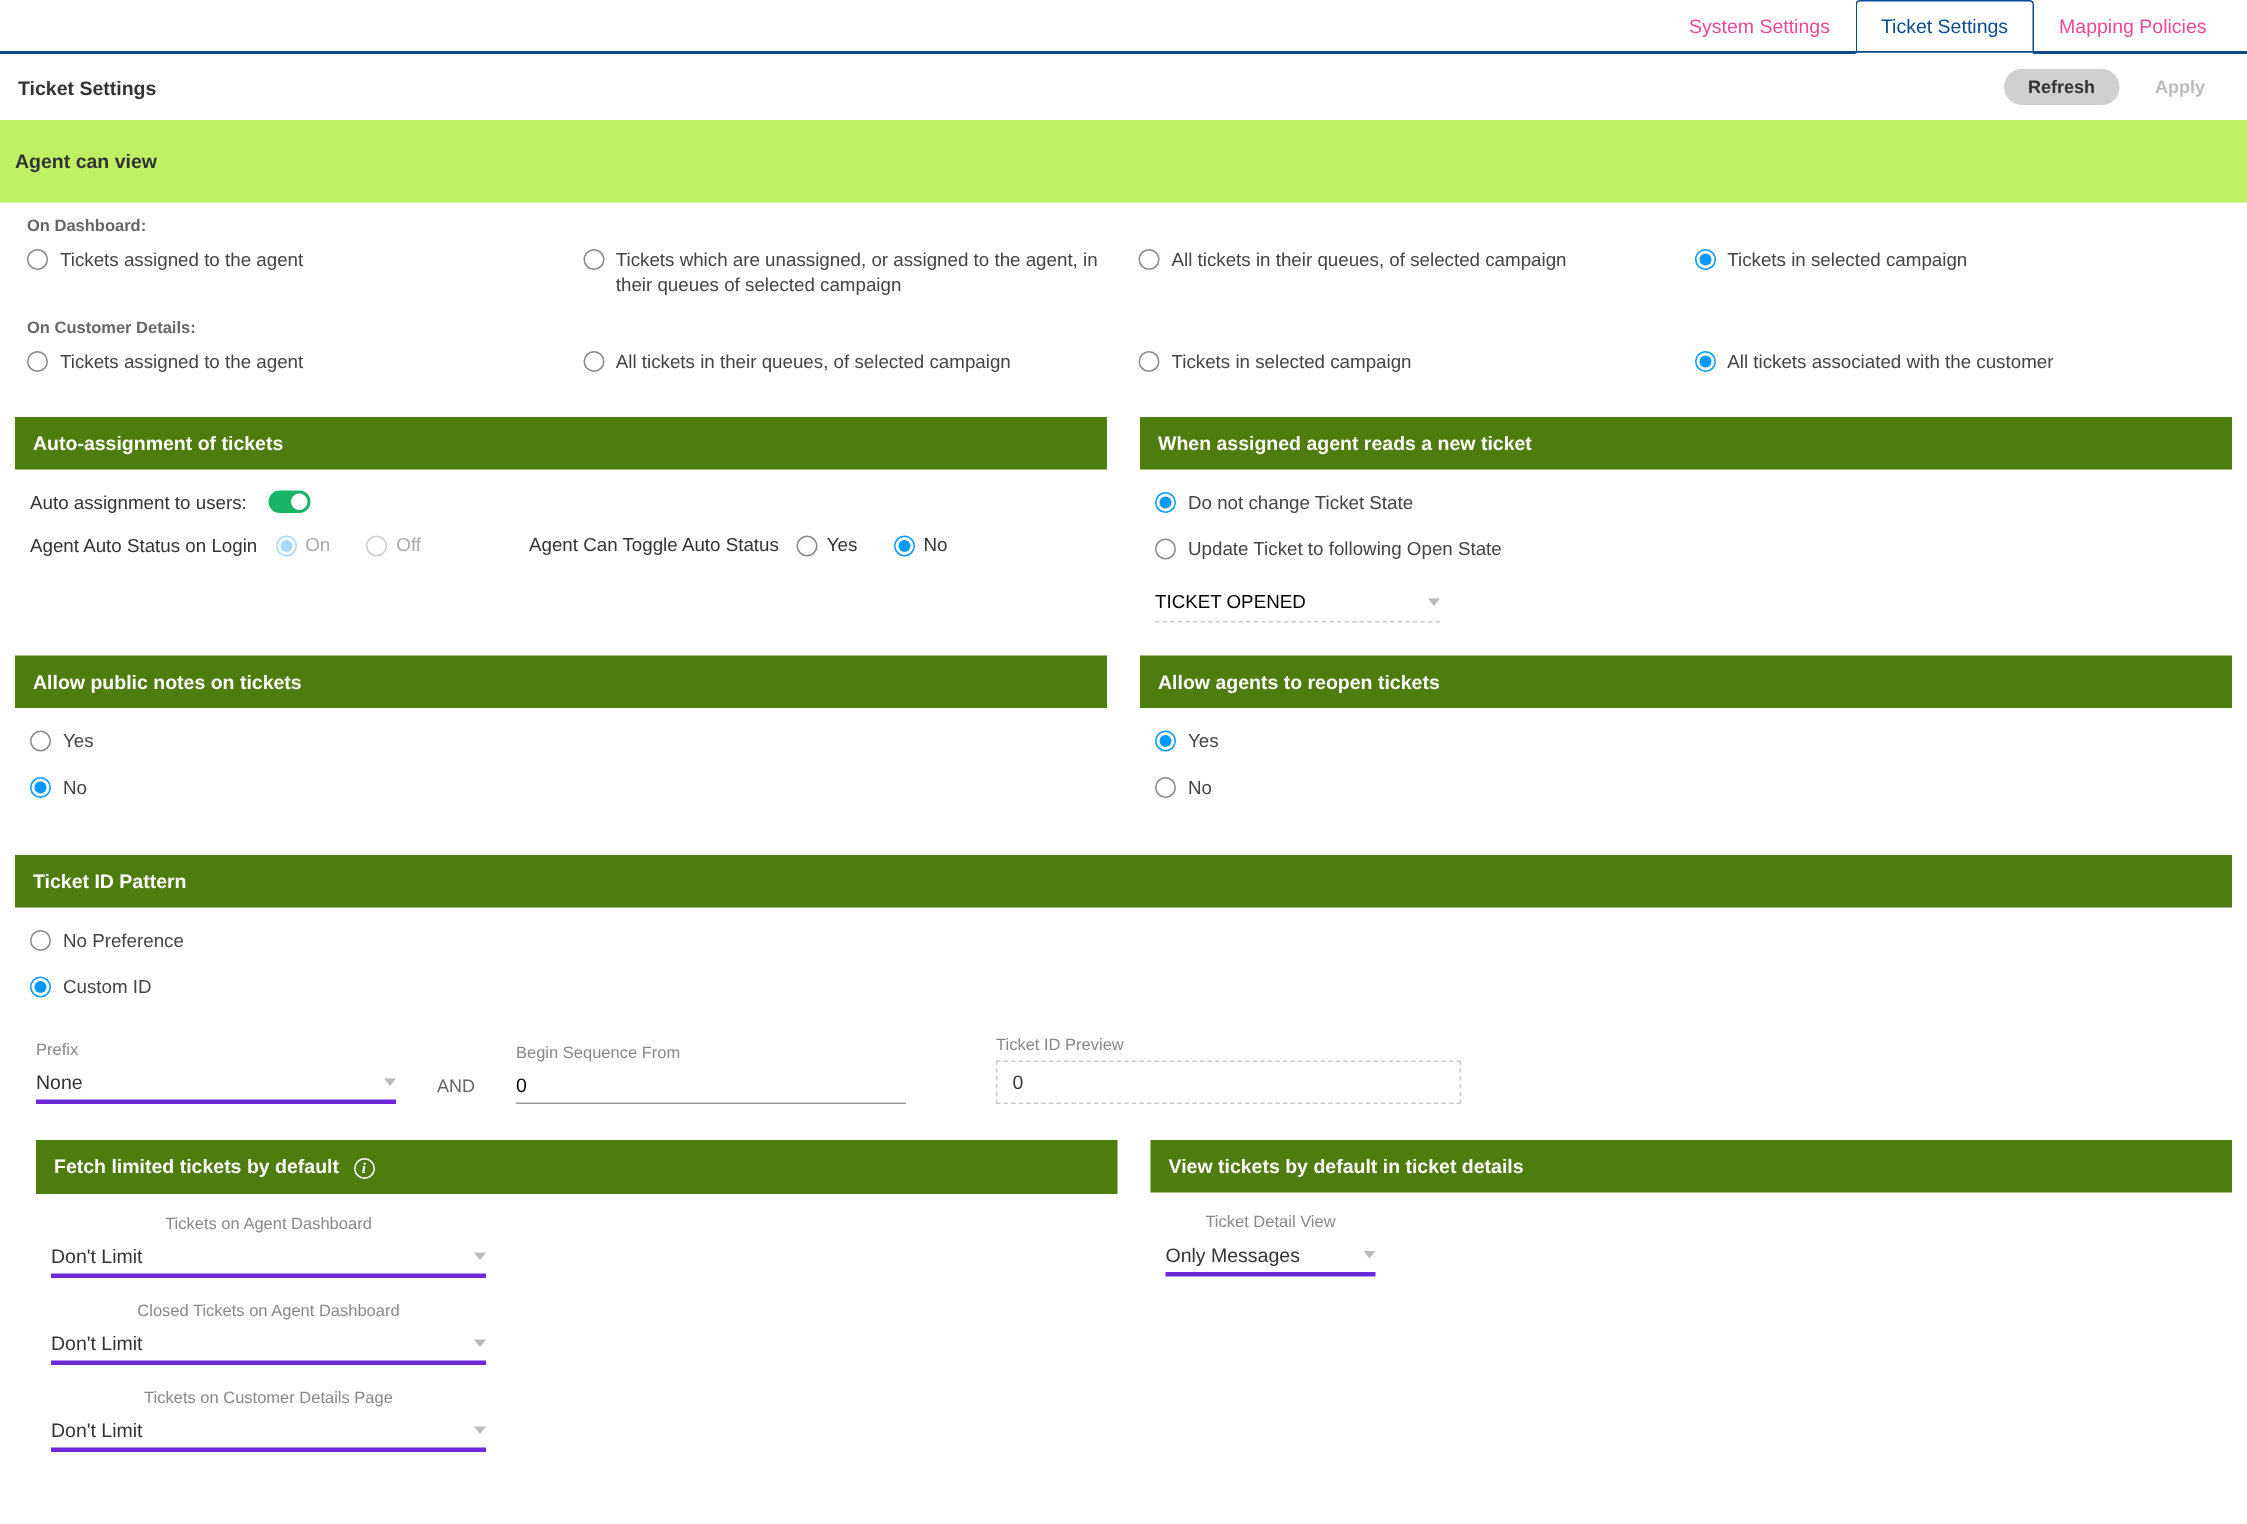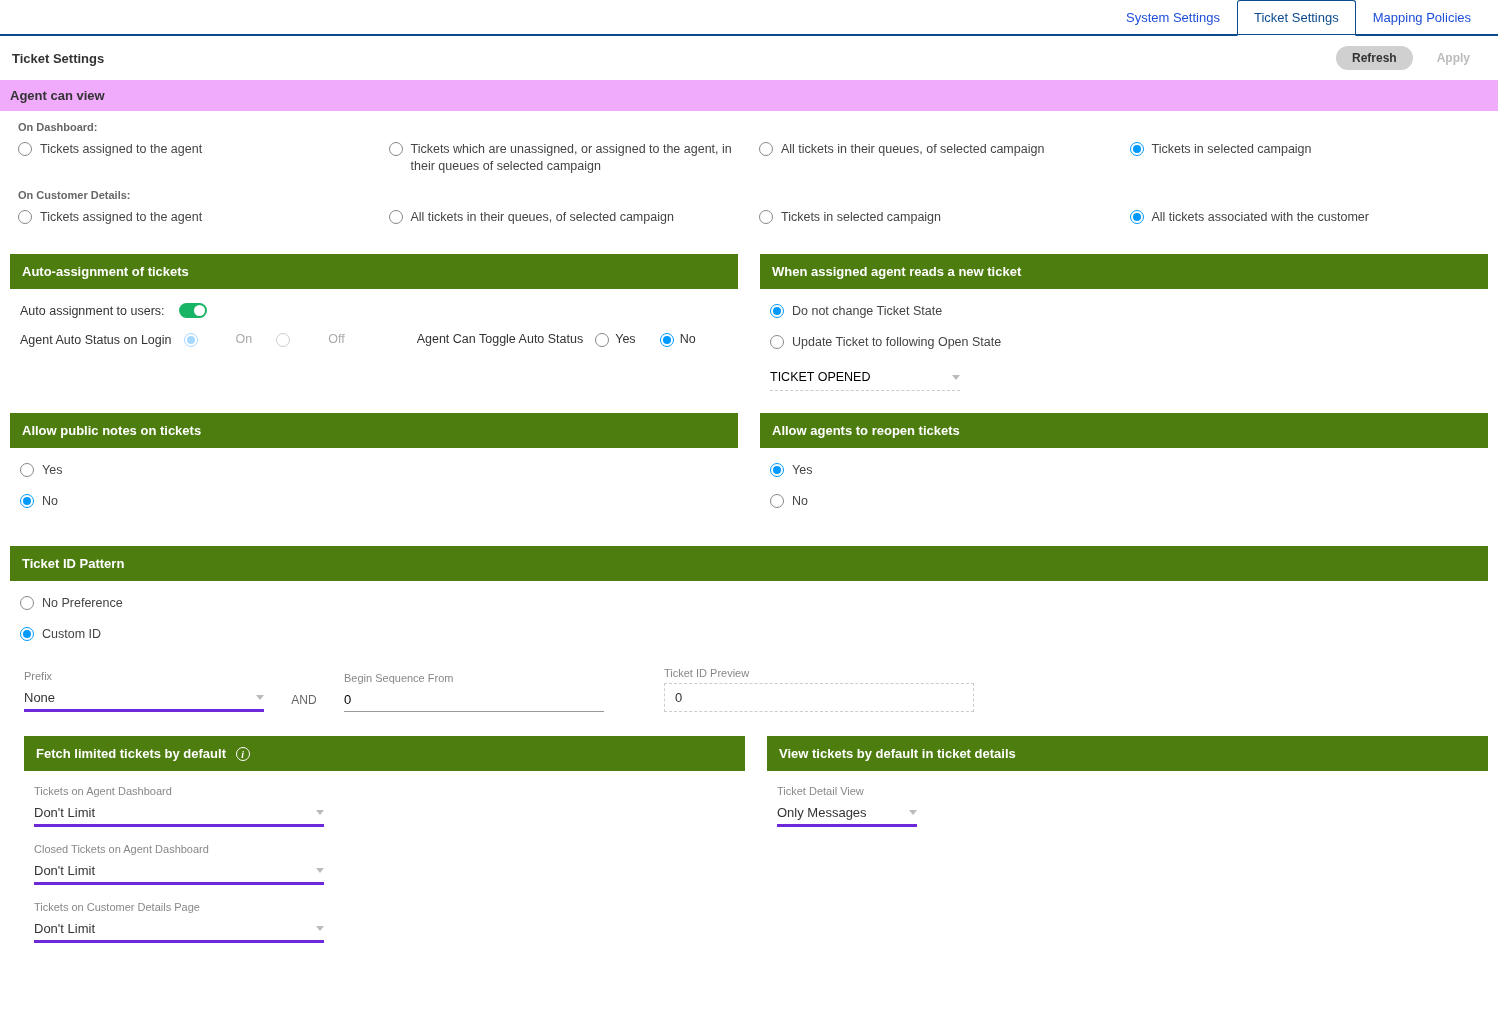"System Settings" .tab { color: #1d4ed8 -> #ec4899 }
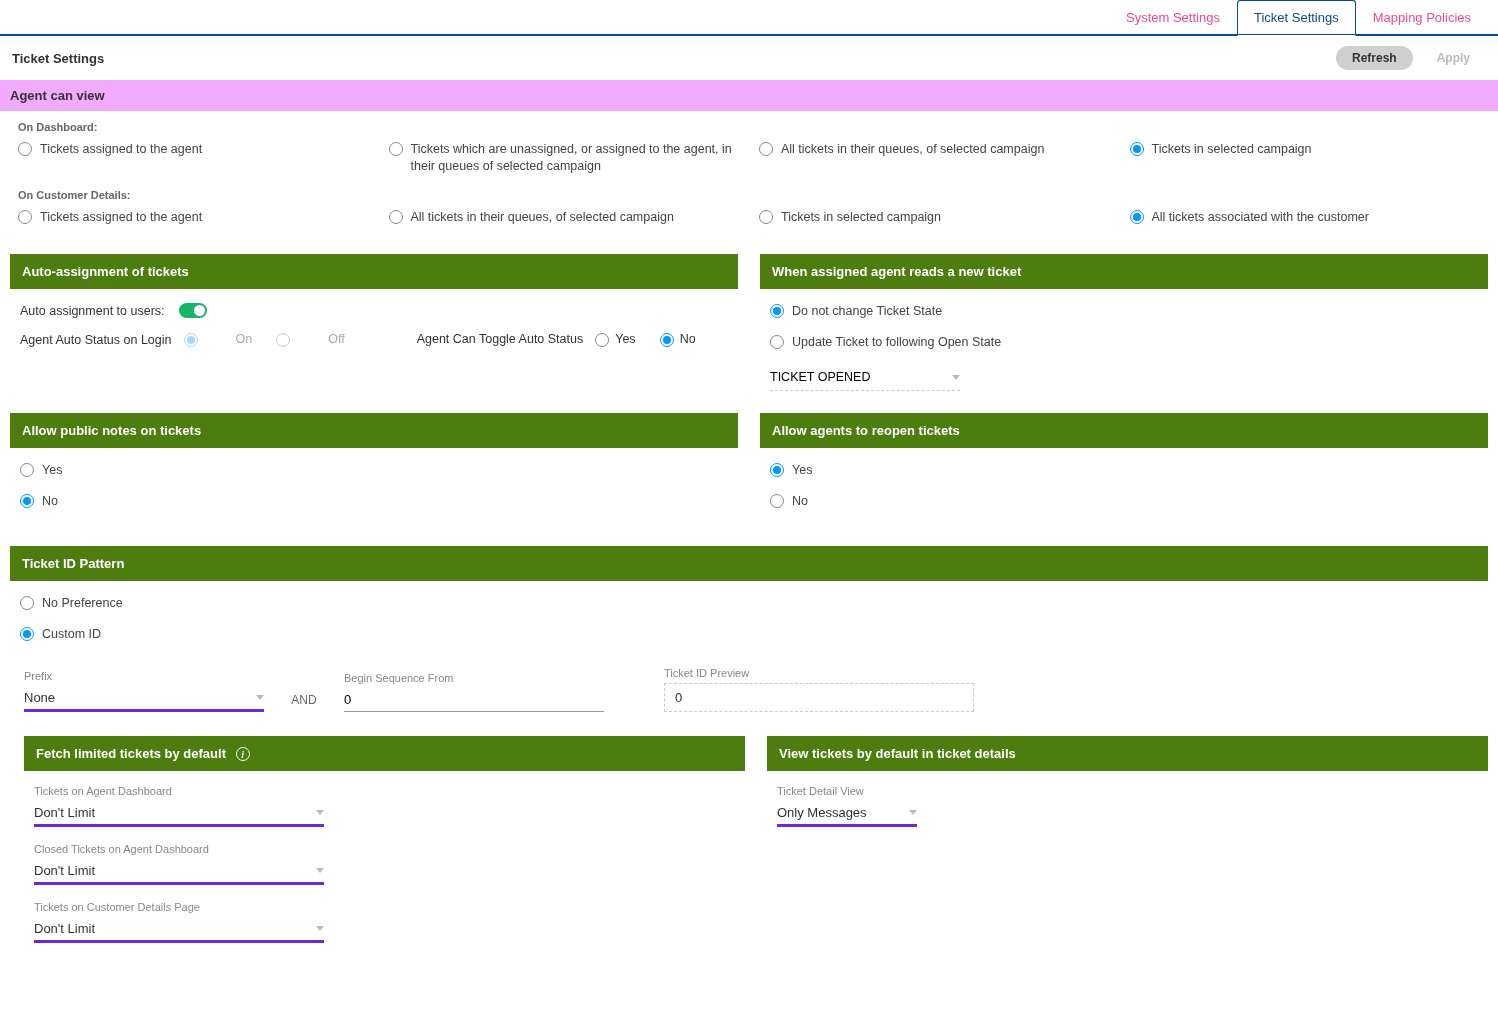"Agent can view" .gray-section-header { background: #f0abfc -> #bef264; padding: 8px 10px -> 20px 10px }
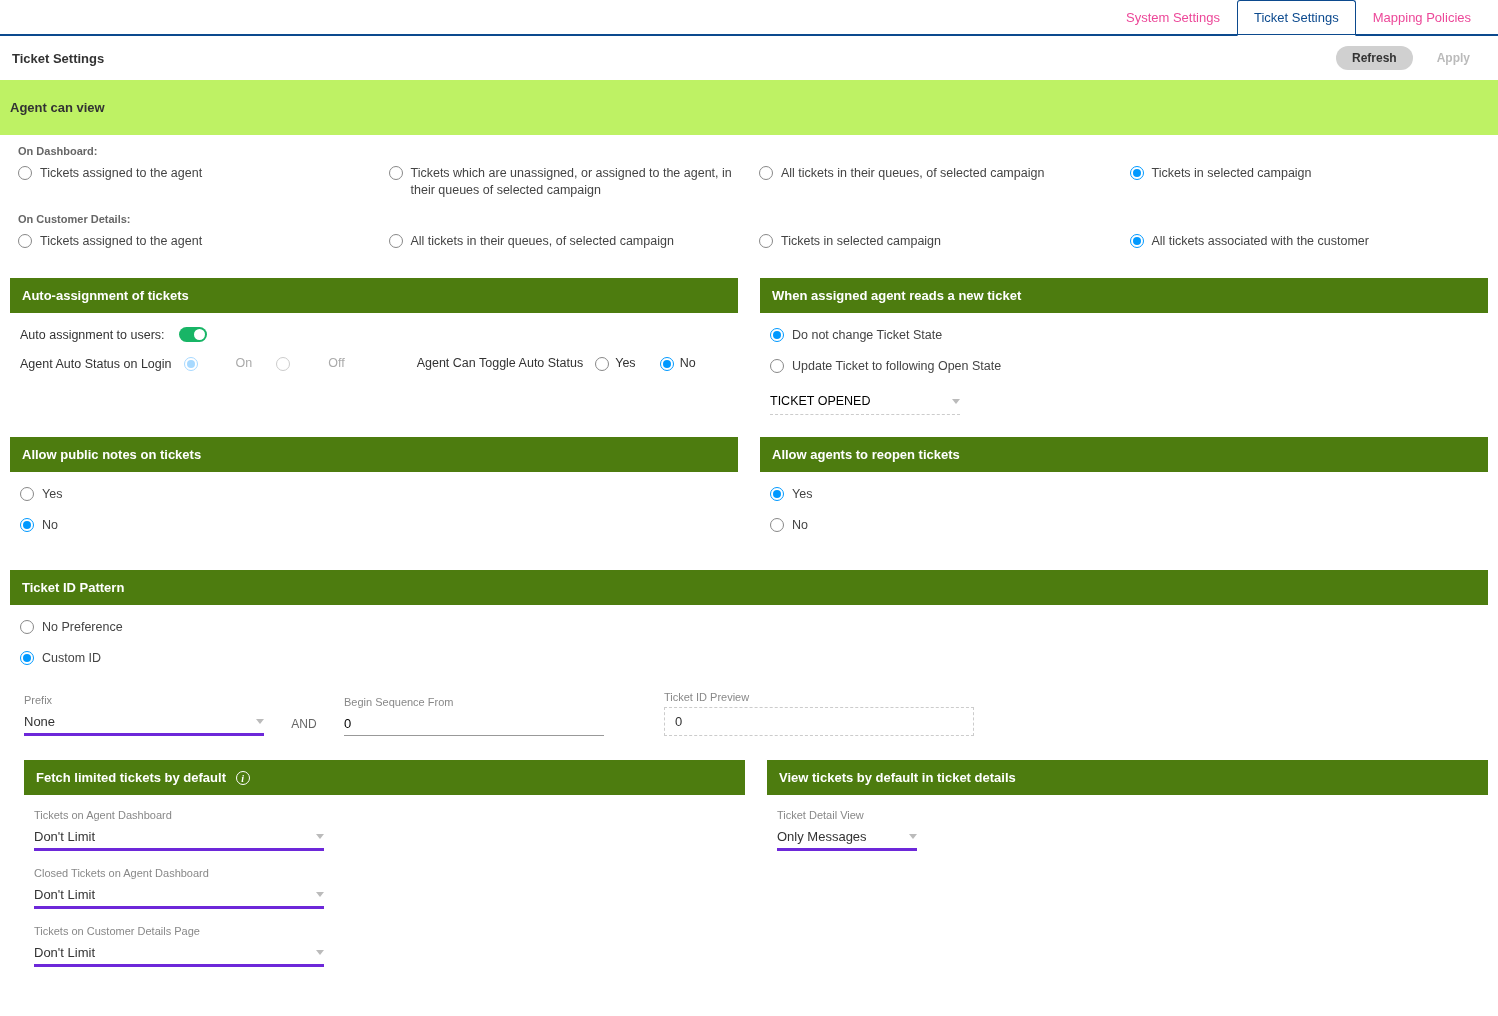"On" .disabled-text { margin-left: 32px -> none }
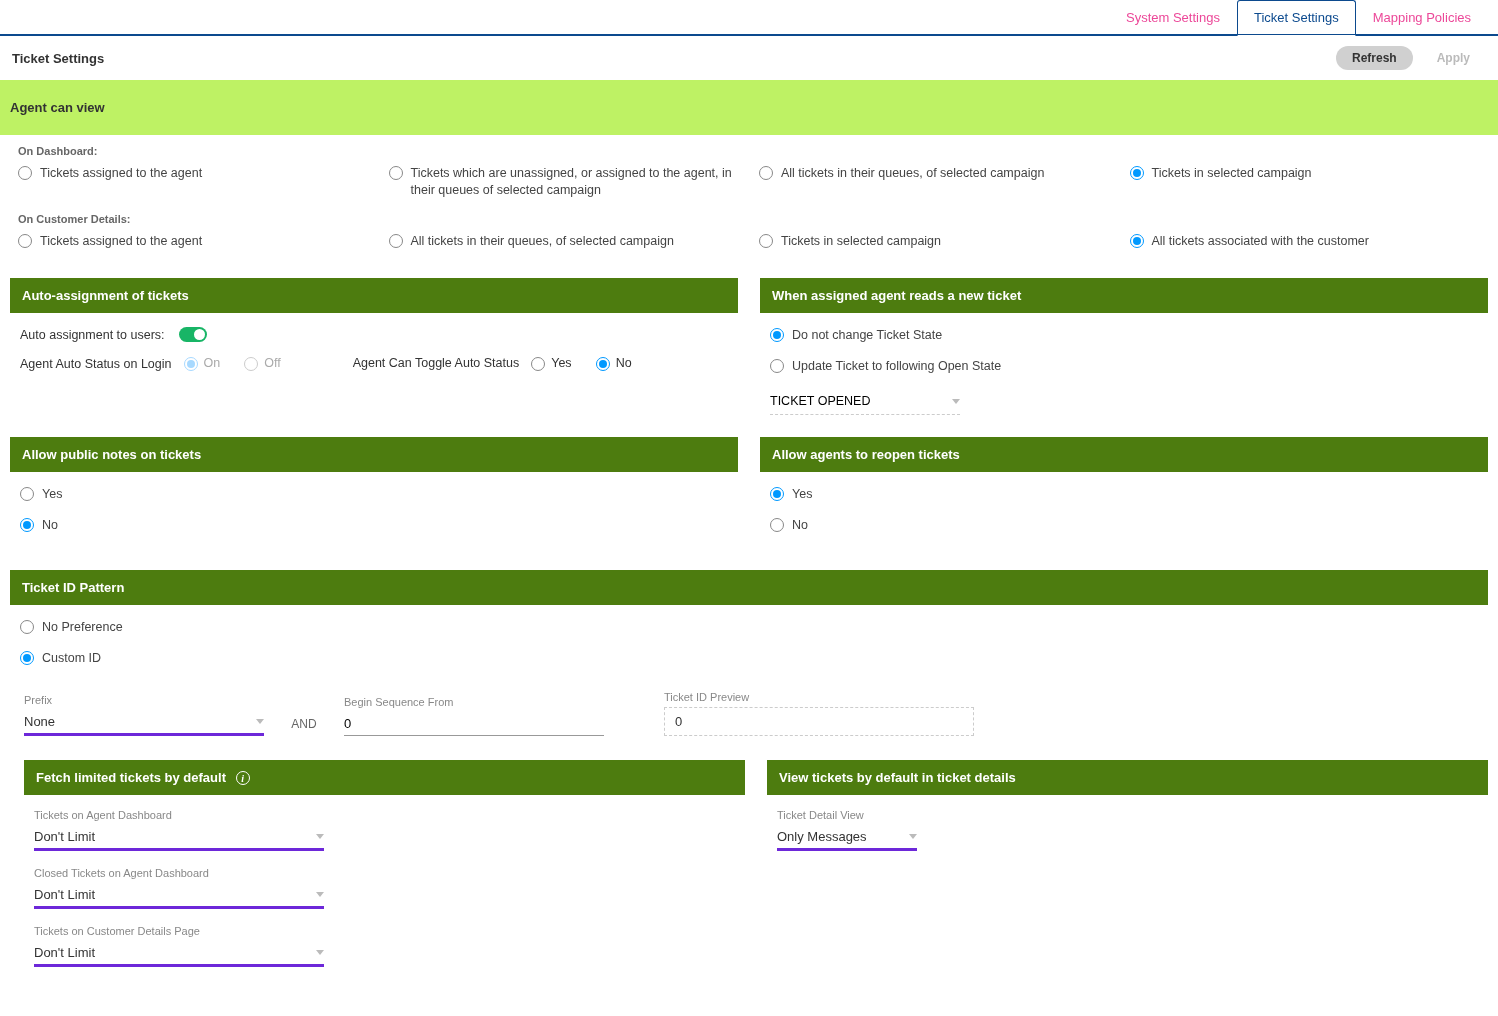"Tickets on Agent Dashboard" .select-field { text-align: none -> center }
